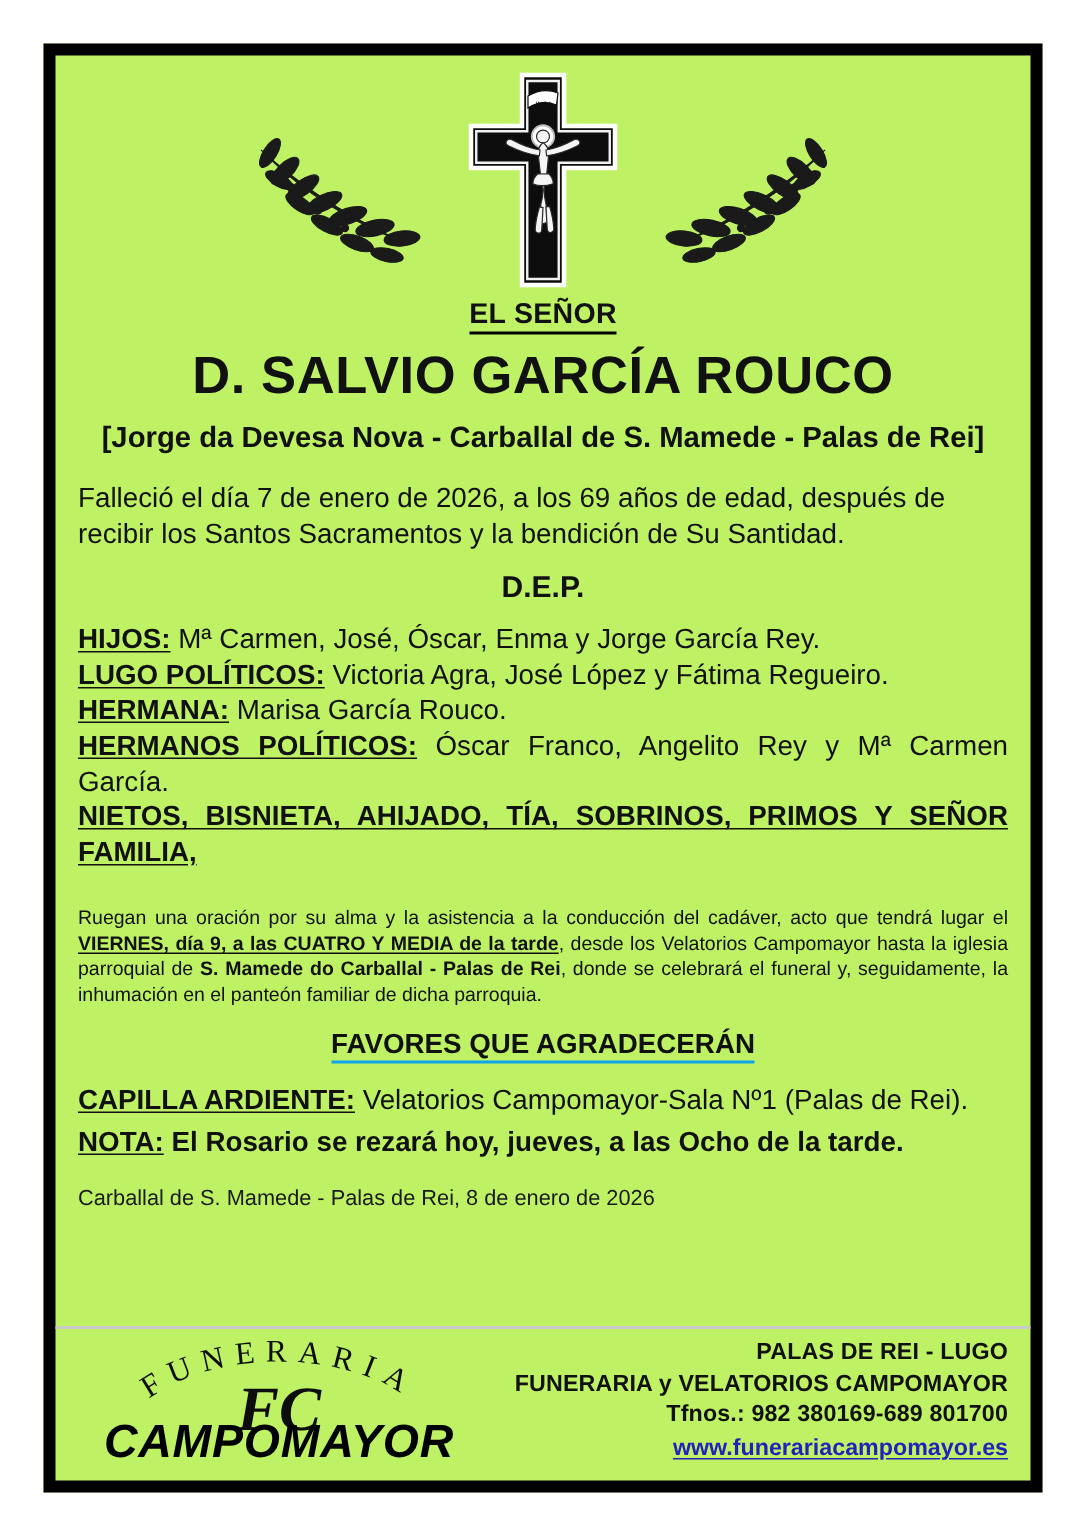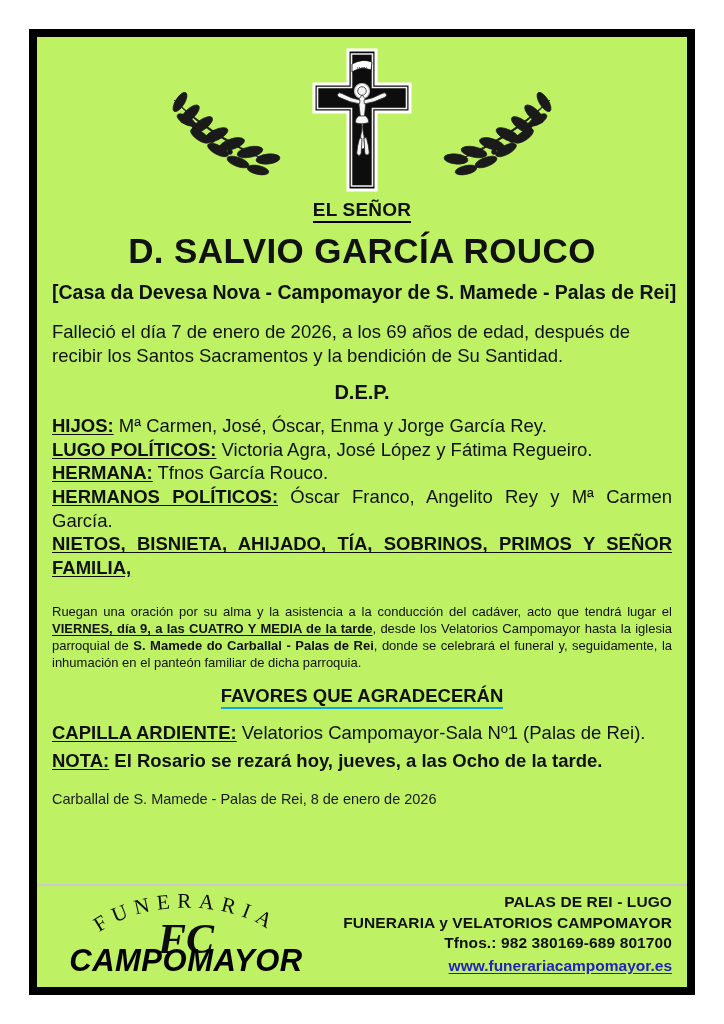"[Casa da Devesa Nova -" div.address-line { text: Casa da Devesa Nova - Campomayor -> Jorge da Devesa Nova - Carballal }
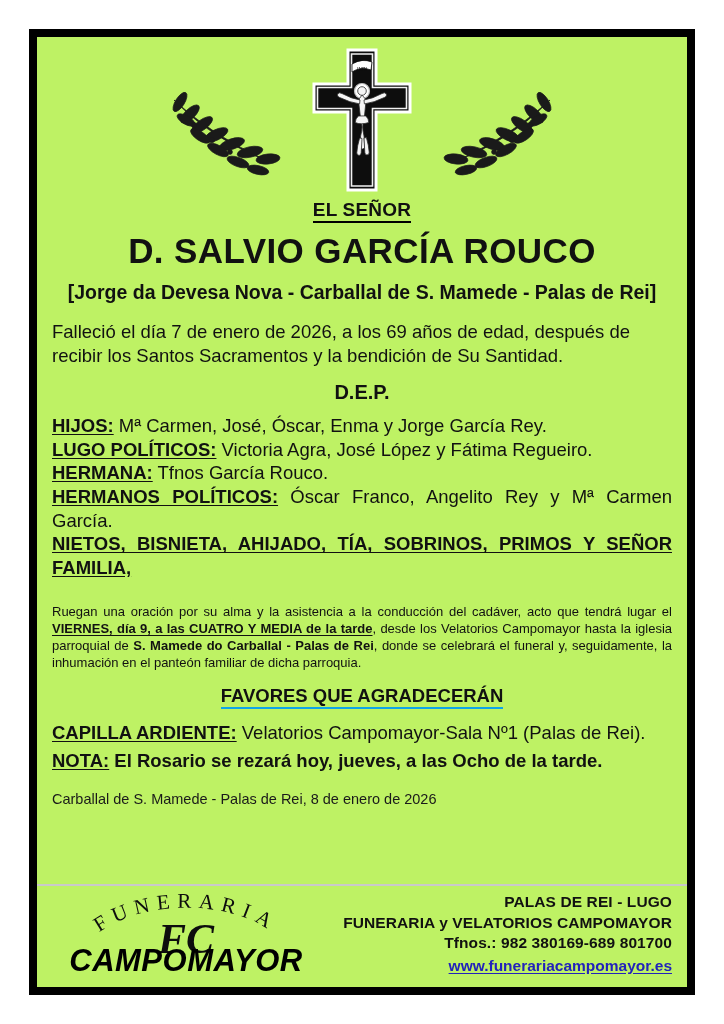"Tfnos García Rouco." span { text: Tfnos -> Marisa }
